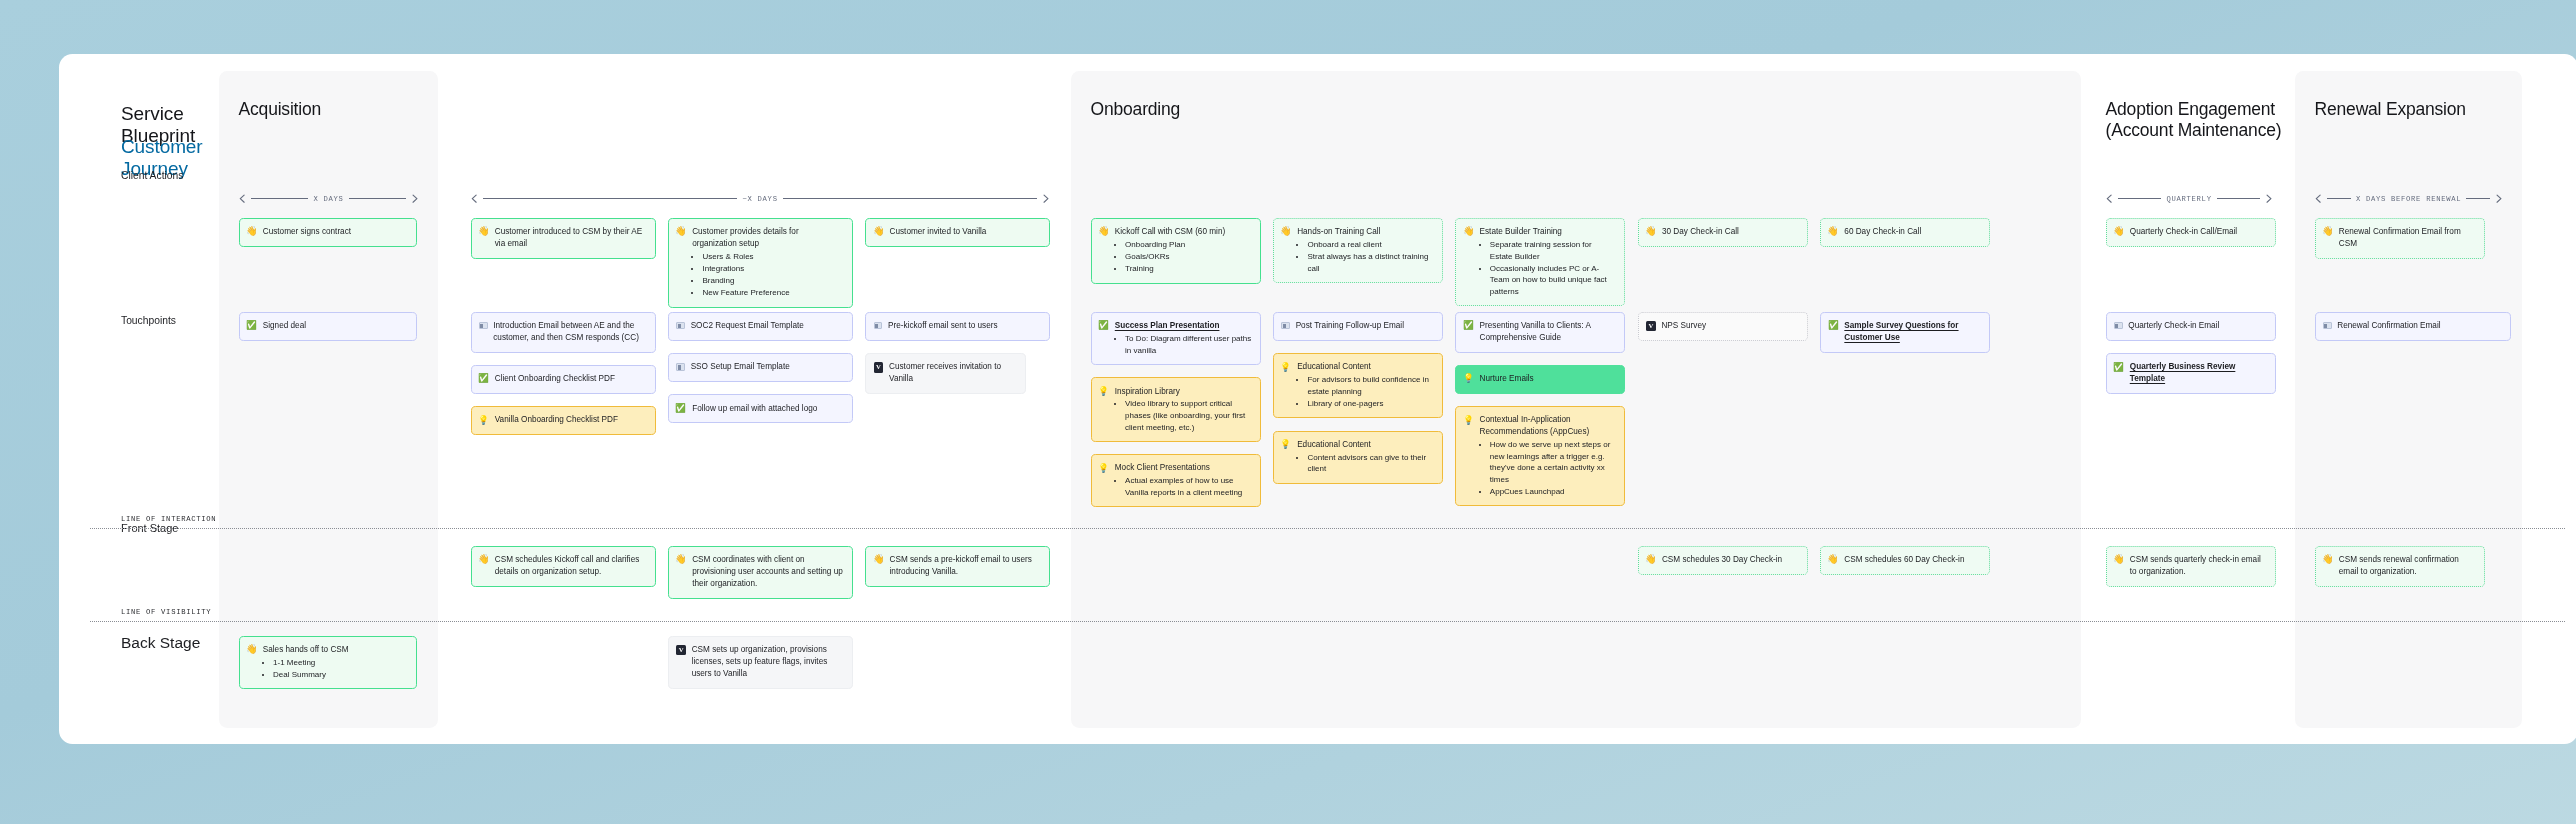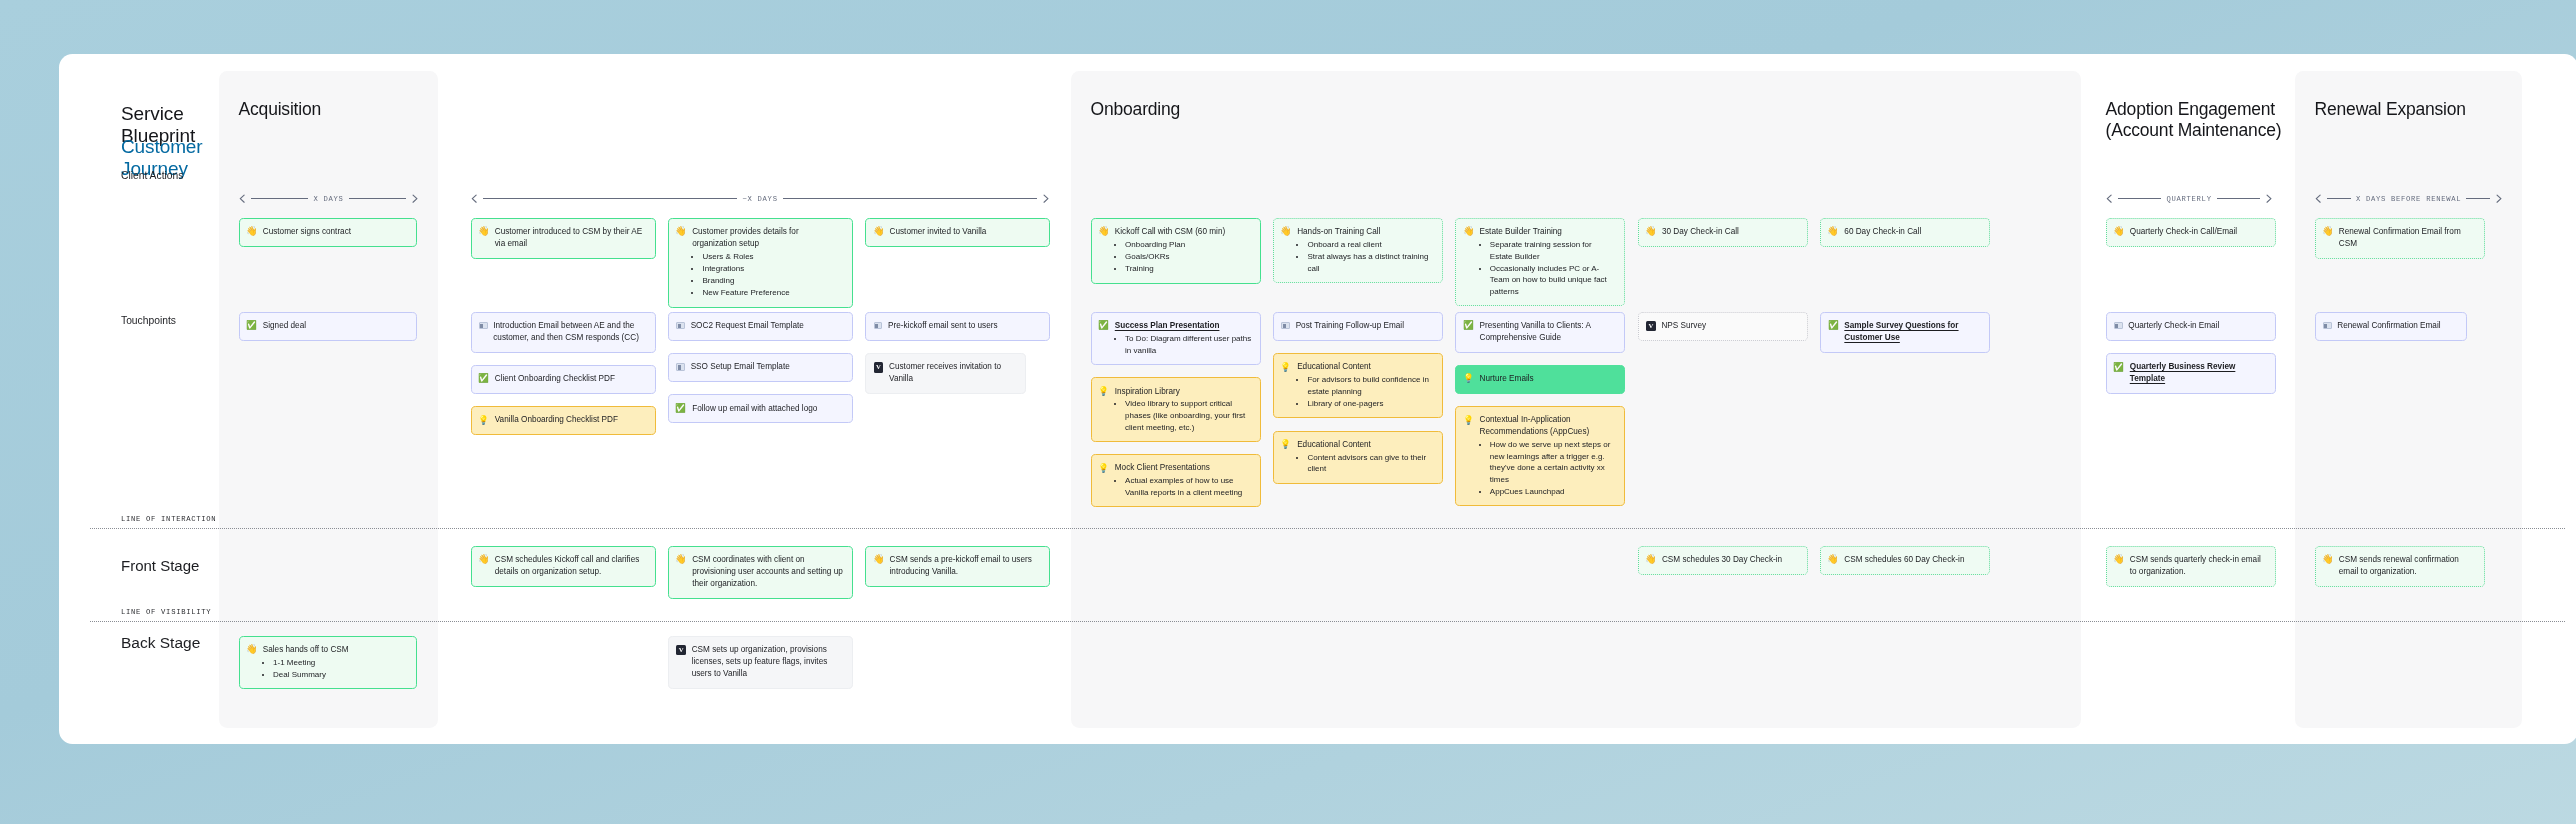"Renewal Confirmation Email" div.card { width: 152px -> 196px }
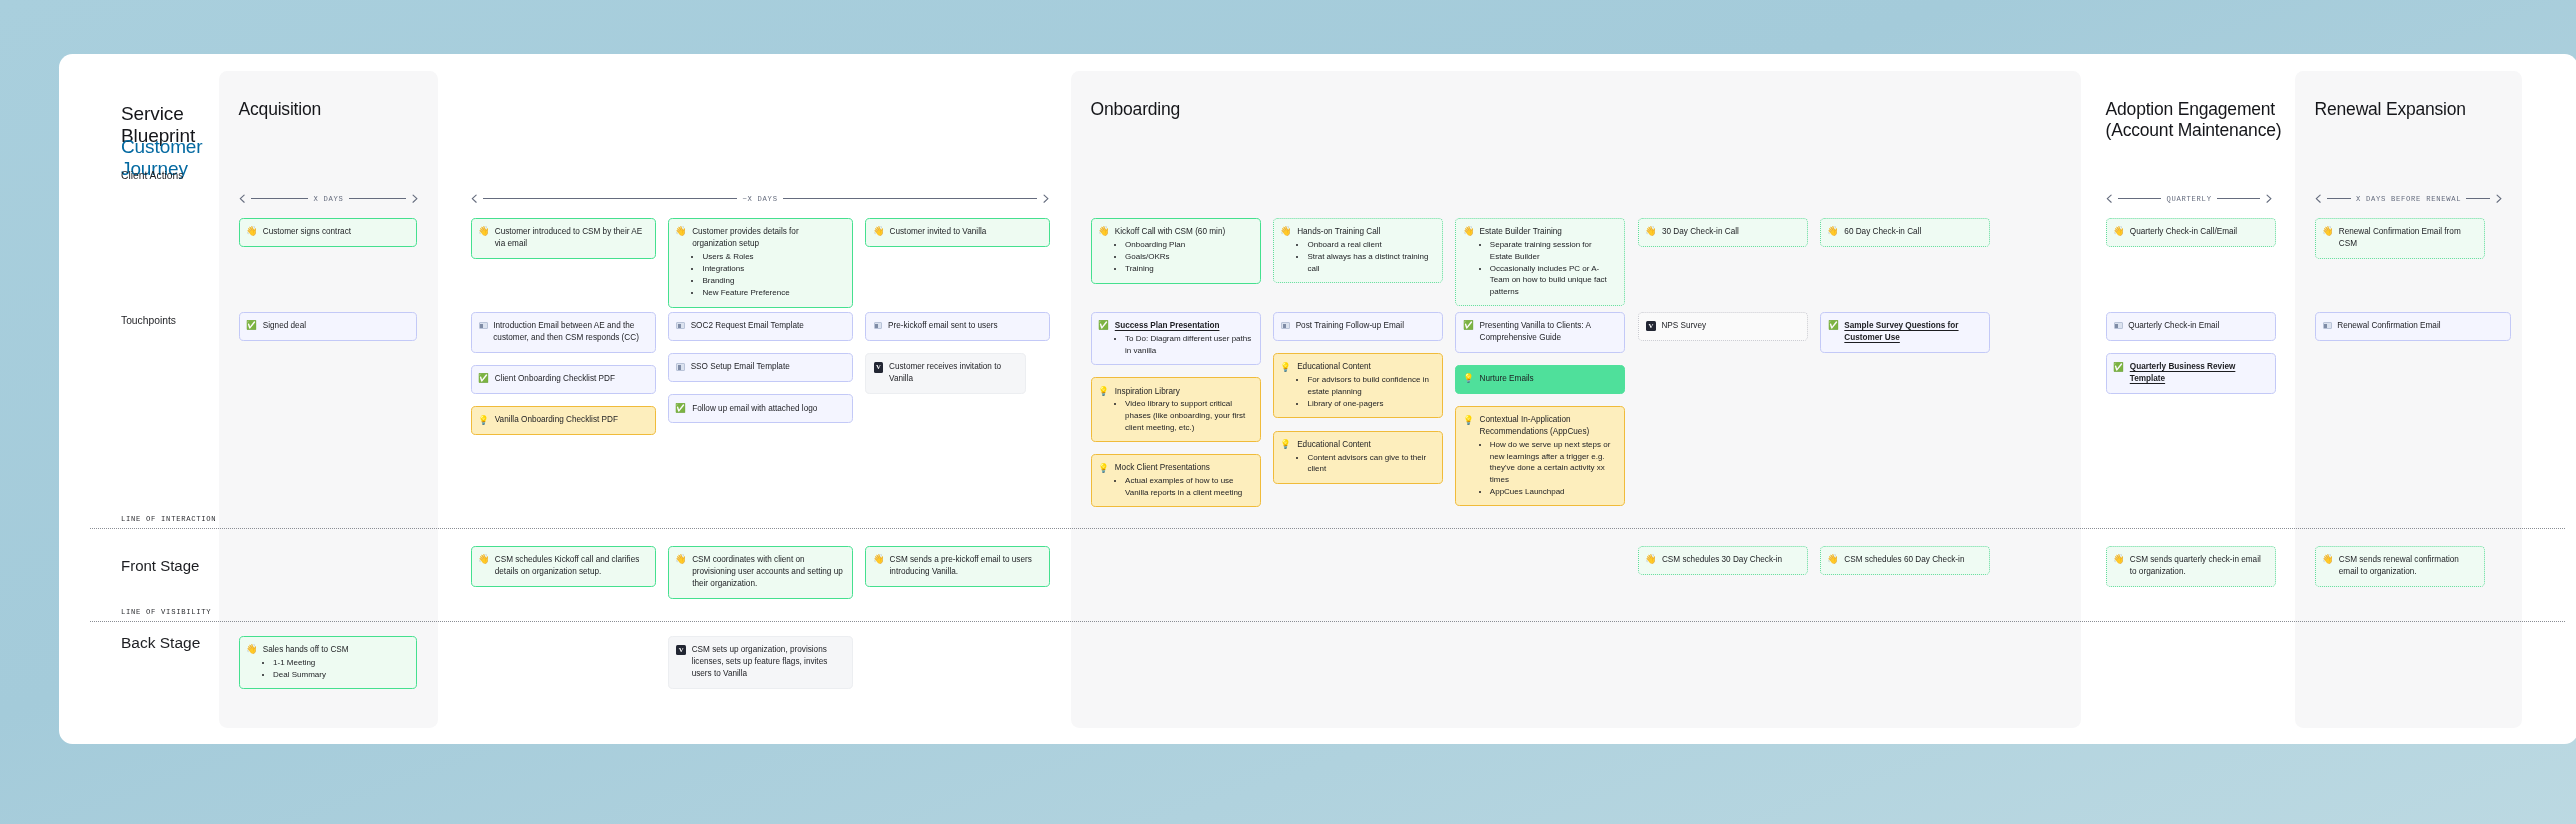"Front Stage" .row-label.front-stage { font-size: 15px -> 11px; top: 503px -> 468px }
